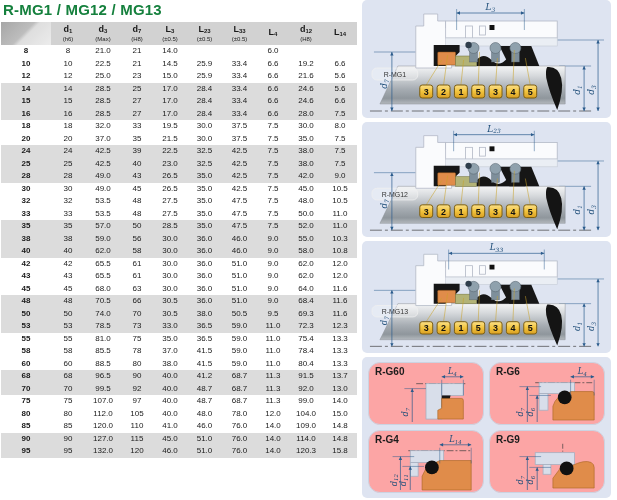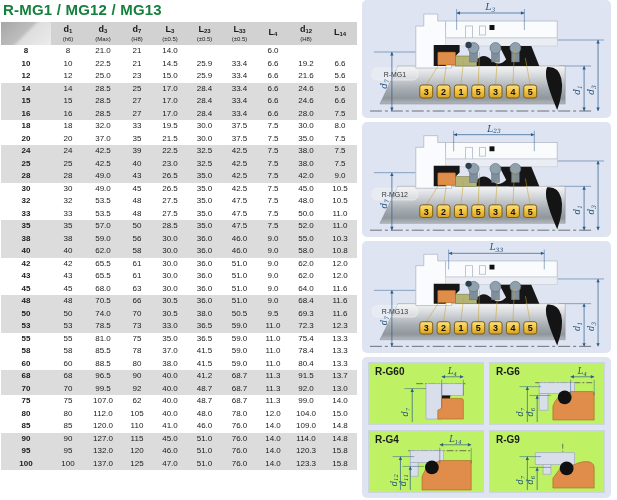"R-G60" .card { background: #bef264 -> #fca5a5; border-radius: 0 -> 12px }
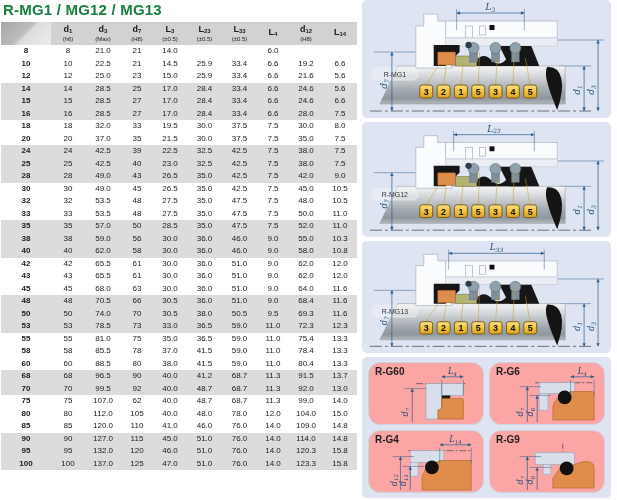"62" td { text: 62 -> 97 }
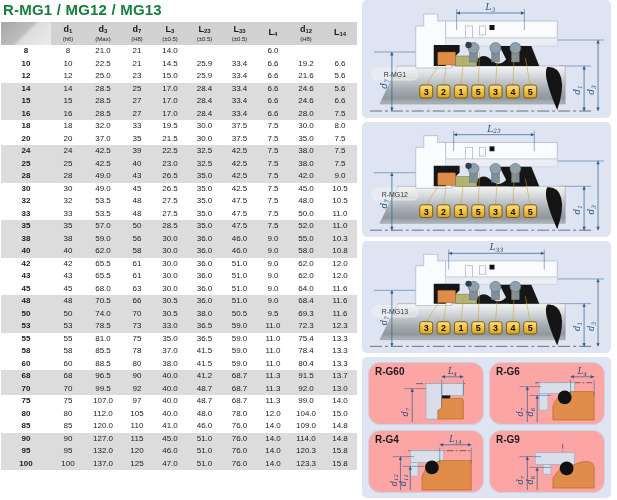"100" tr.band { html: <tr> <td>100</td> <td>100</td> <td>137.0</td> <td>125</td> <td>47.0</td> <td>51.0</td> <td>76.0</td> <td>14.0</td> <td>123.3</td> <td>15.8</td> </tr> -> none }
